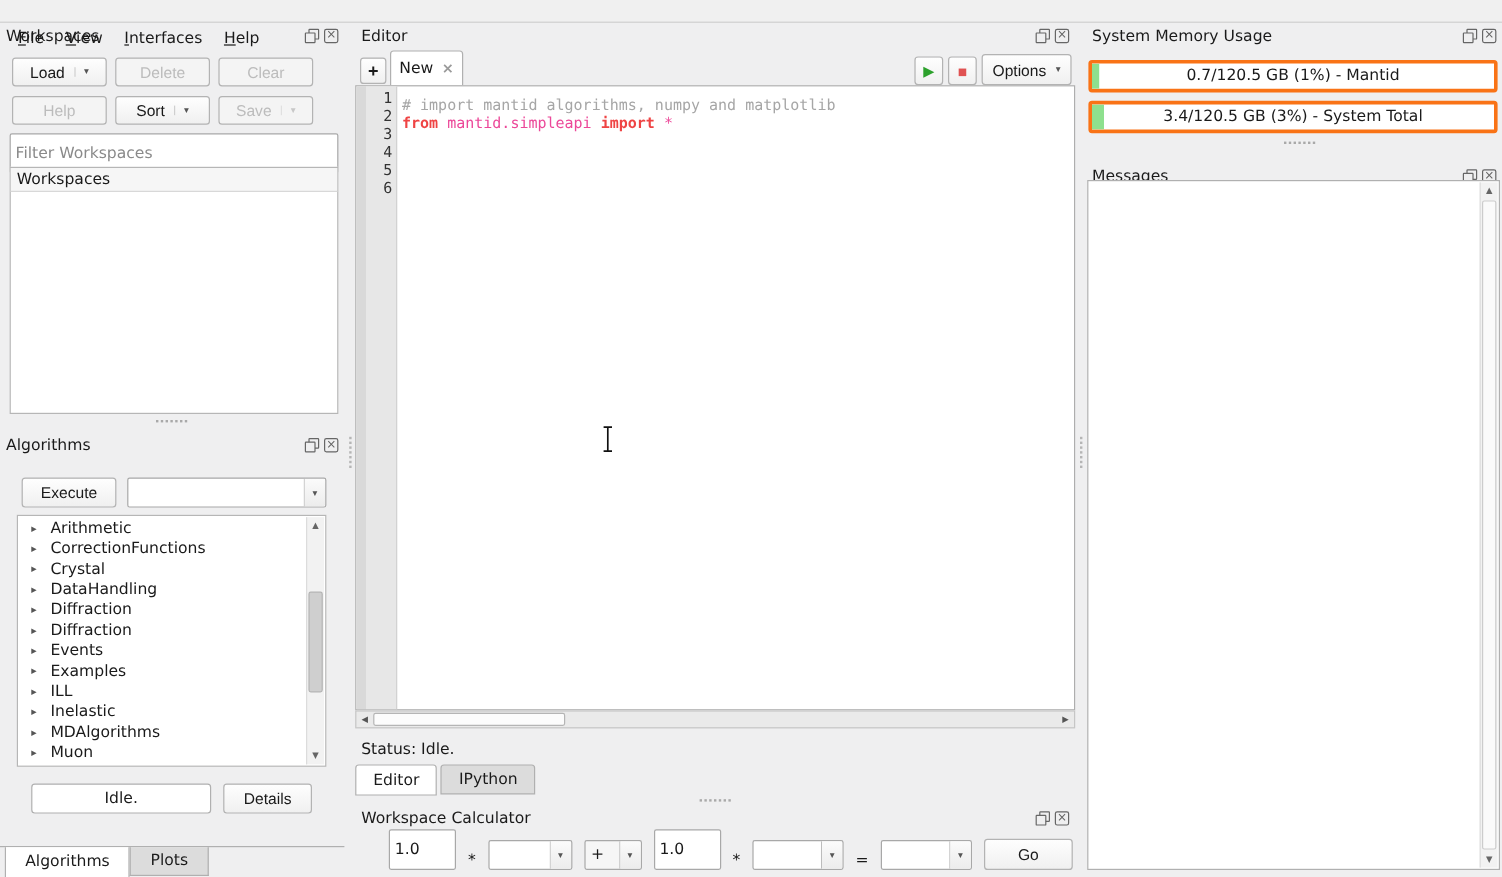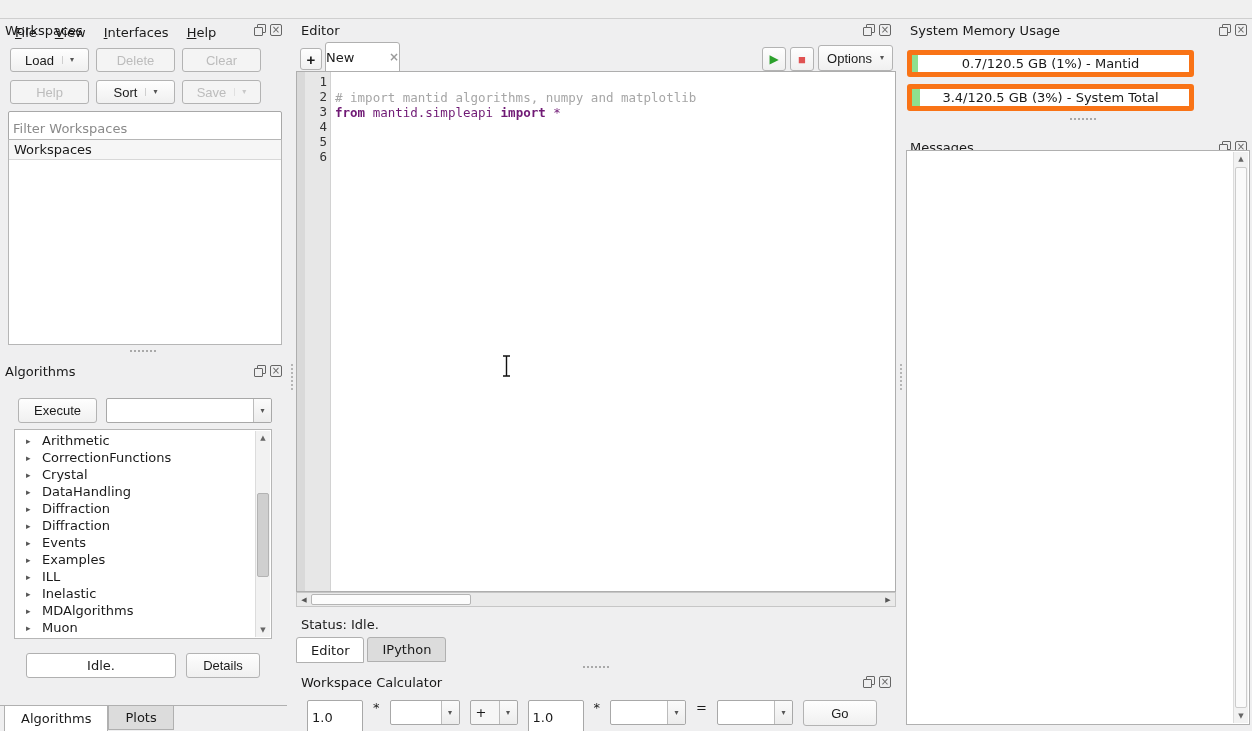"New" #editor-tab { justify-content: space-between -> none; width: 75px -> 61px }
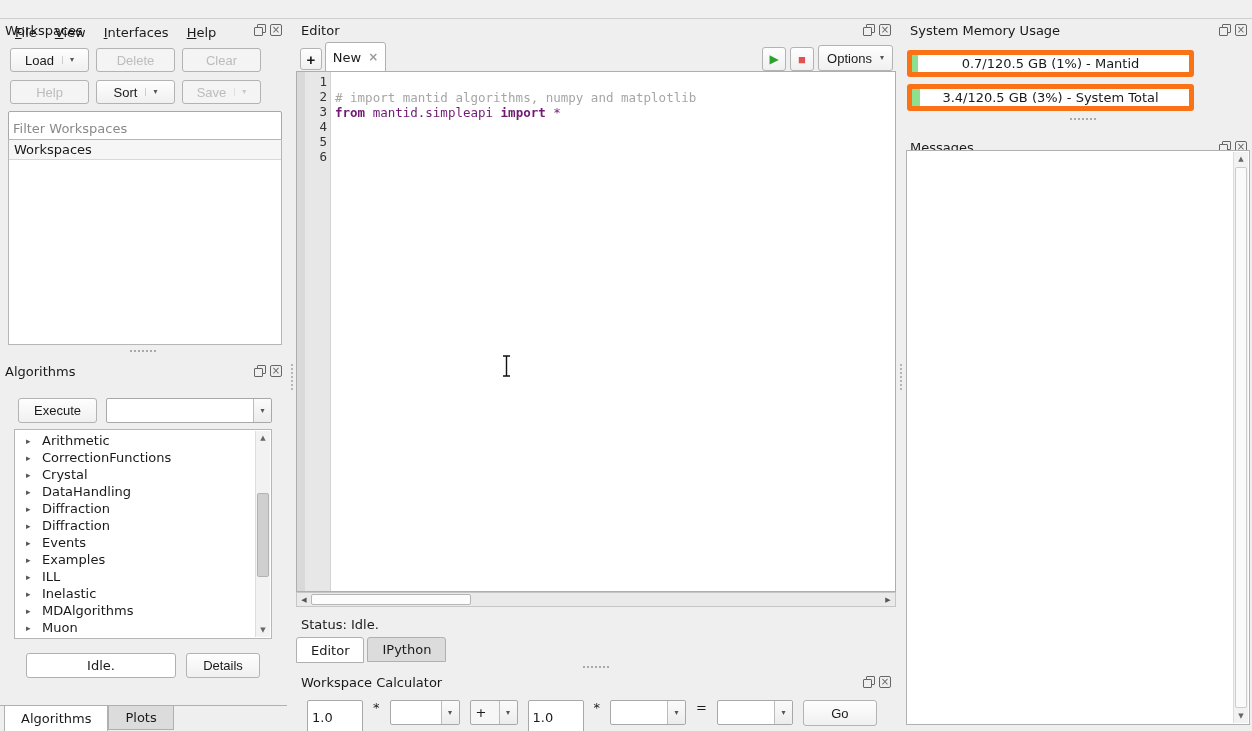"0.7/120.5 GB (1%) - Mantid" .mem-bar { border: 5px solid #f97316 -> 3px solid #f97316; width: 287px -> 341px }
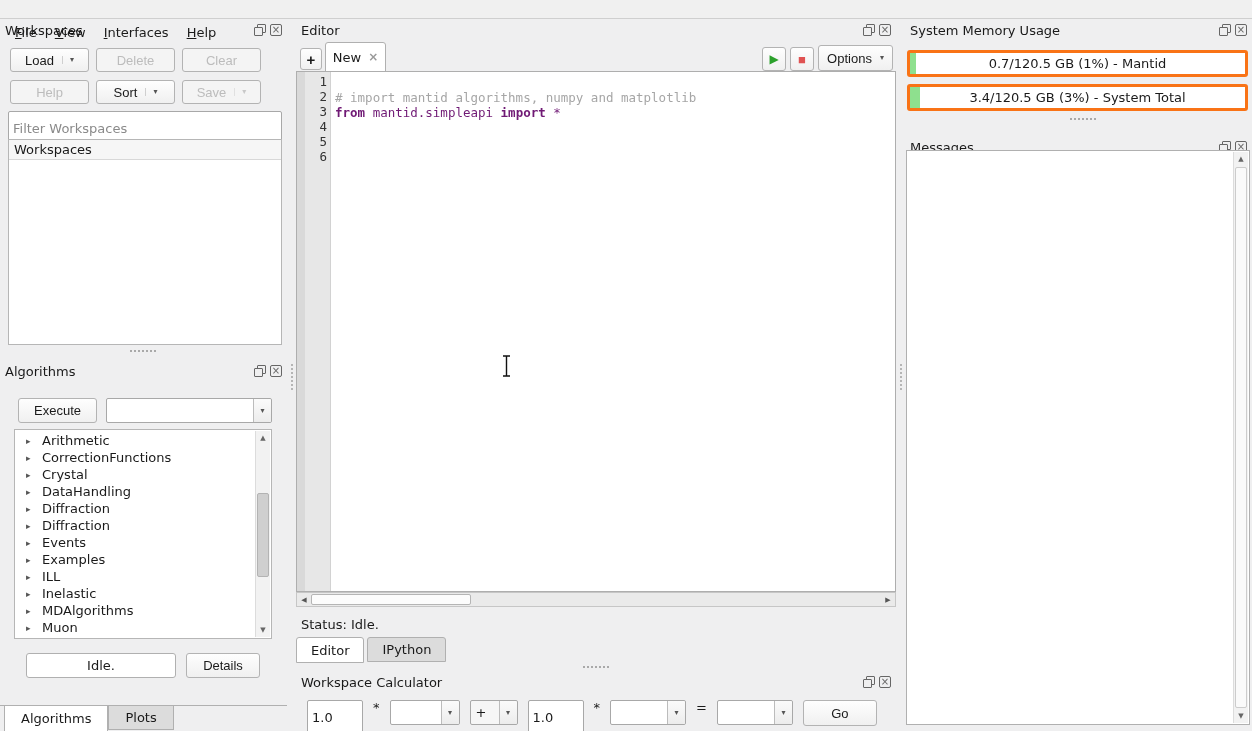"# import mantid algorithms, numpy" #code-lines { padding: 18px 0 0 4px -> 8px 0 0 4px }
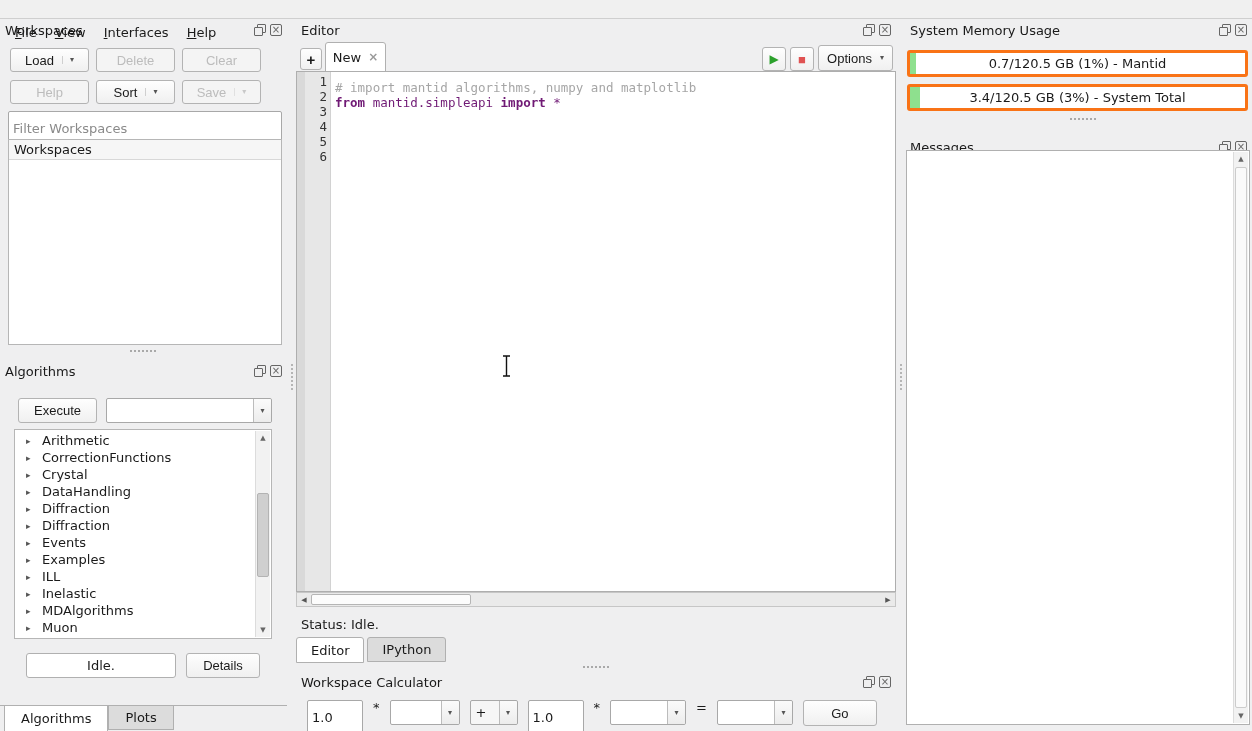"from" .tok-keyword { color: #701a75 -> #ef4444 }
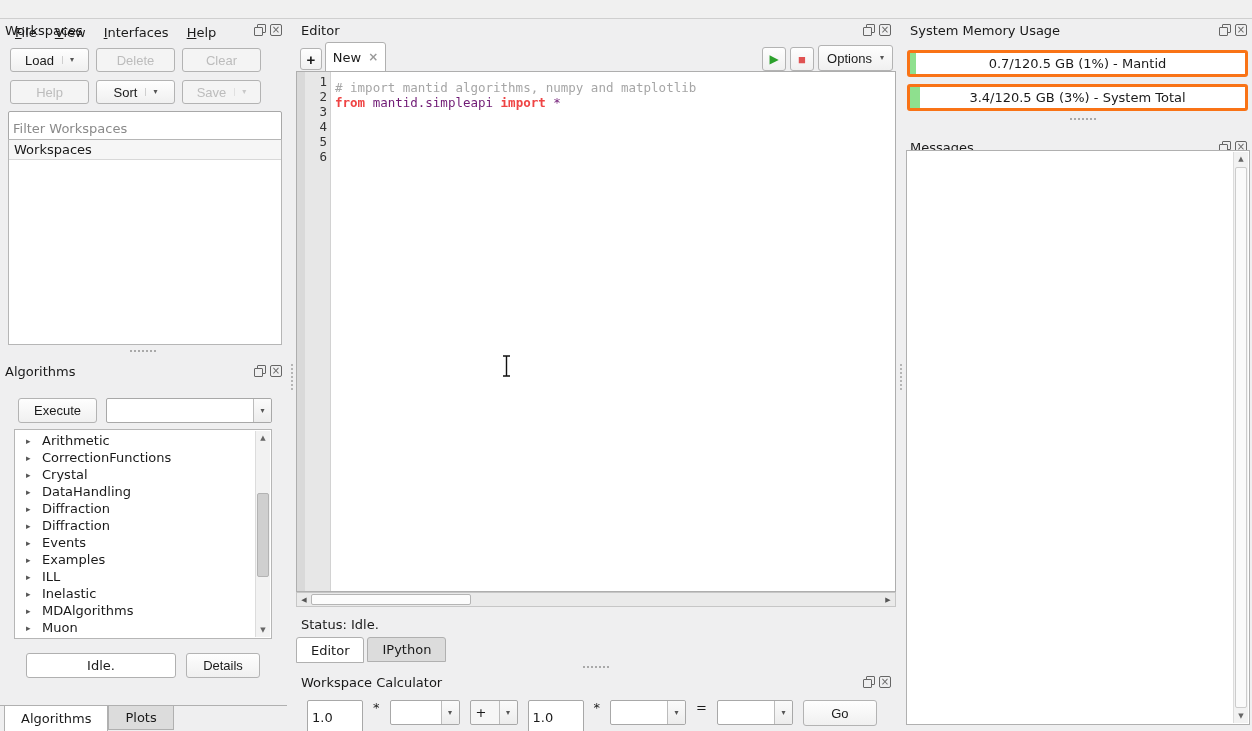"mantid.simpleapi" .tok-plain { color: #701a75 -> #ec4899 }
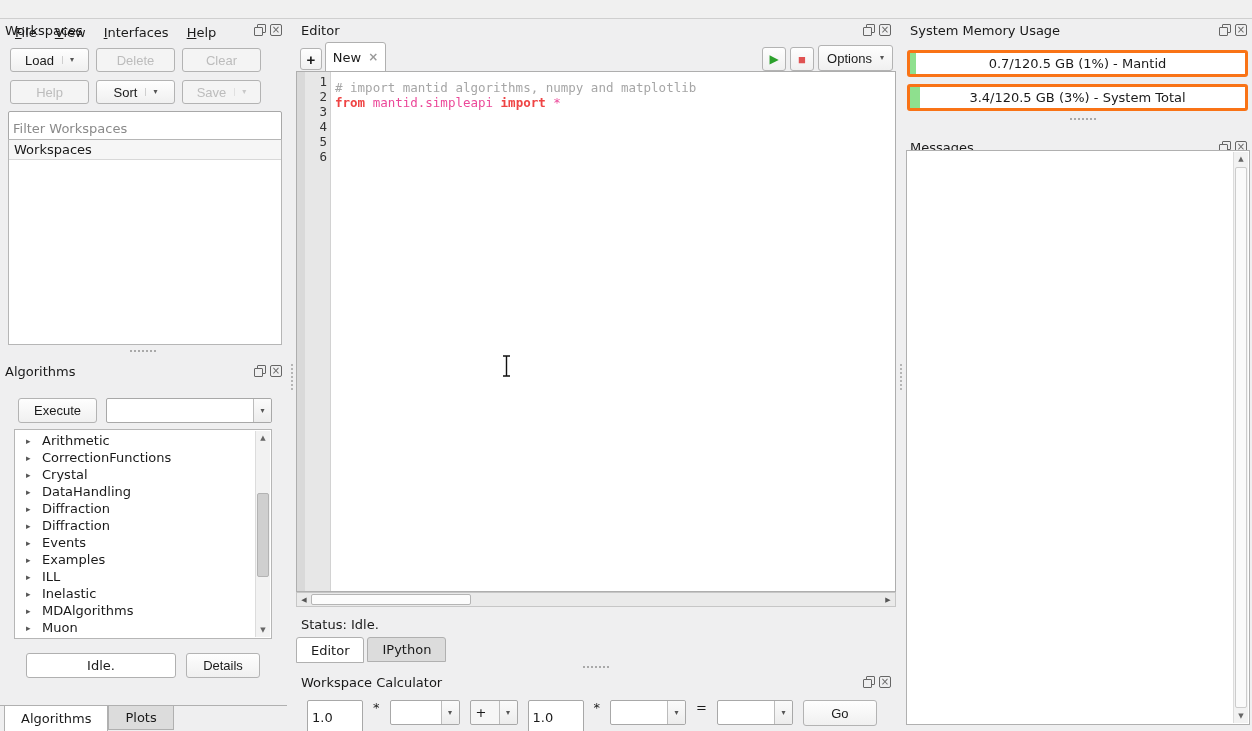"1.0" #calc-row { align-items: flex-start -> flex-end; left: 11px -> 28px }
